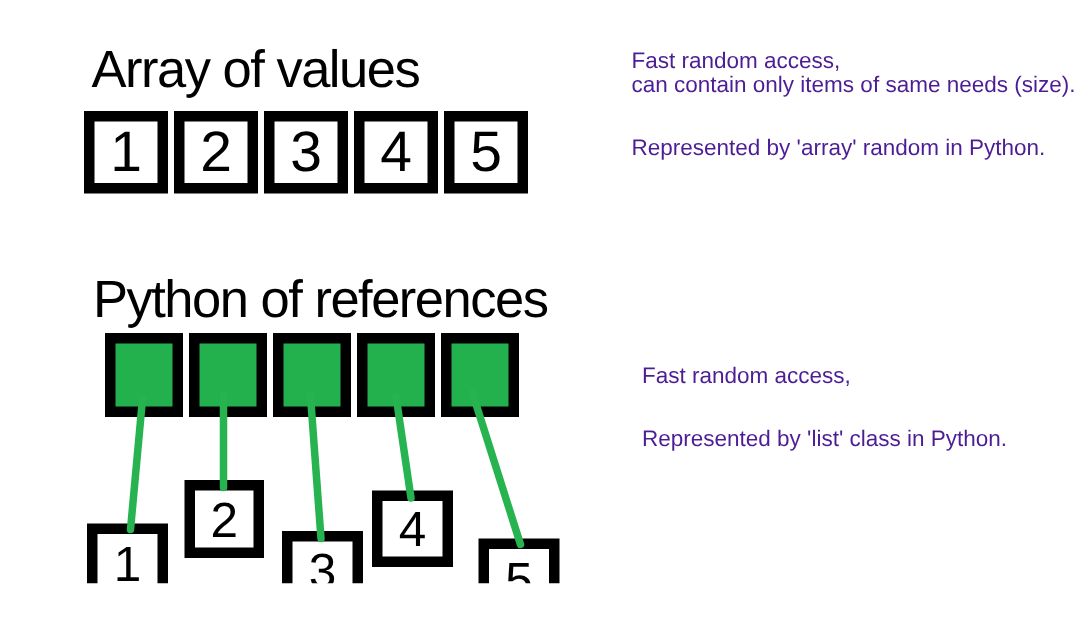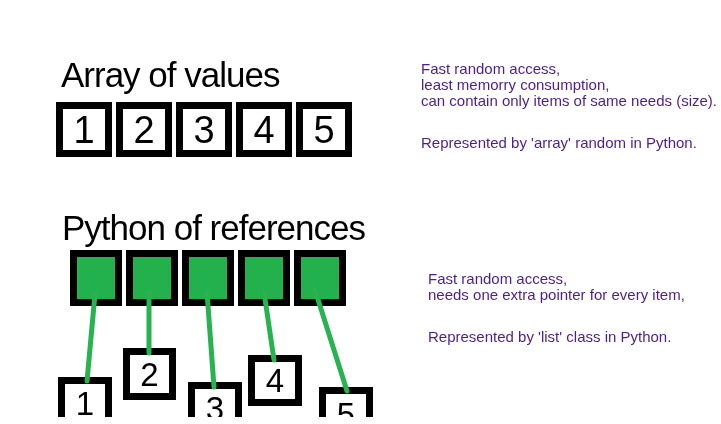"Array of values" .canvas { margin-top: 28px -> none }
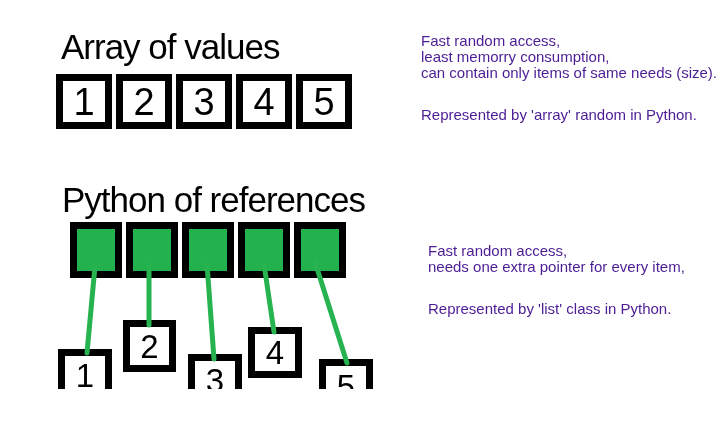"least memorry consumption," span.line { html: <span>least memorry consumption,</span> -> none }
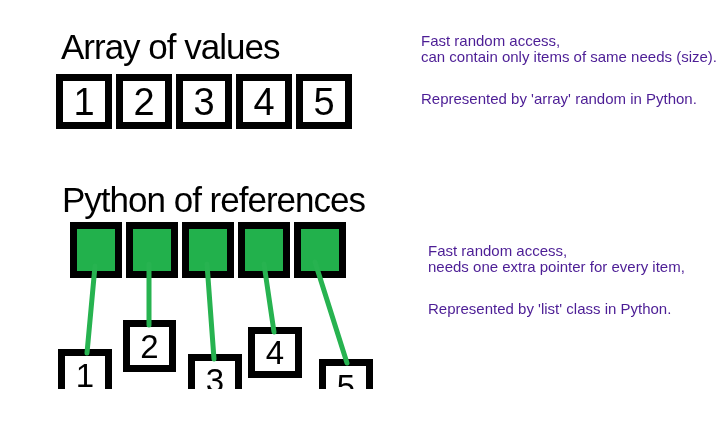"needs one extra pointer for" span.line { html: <span>needs one extra pointer for every item,</span> -> none }
